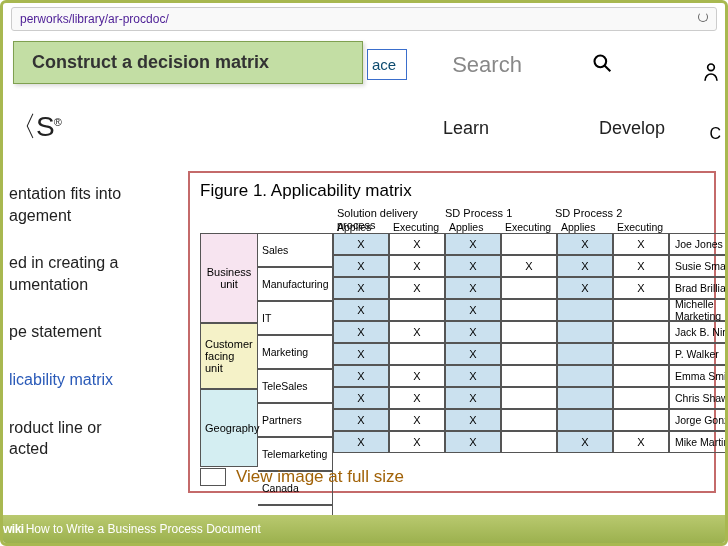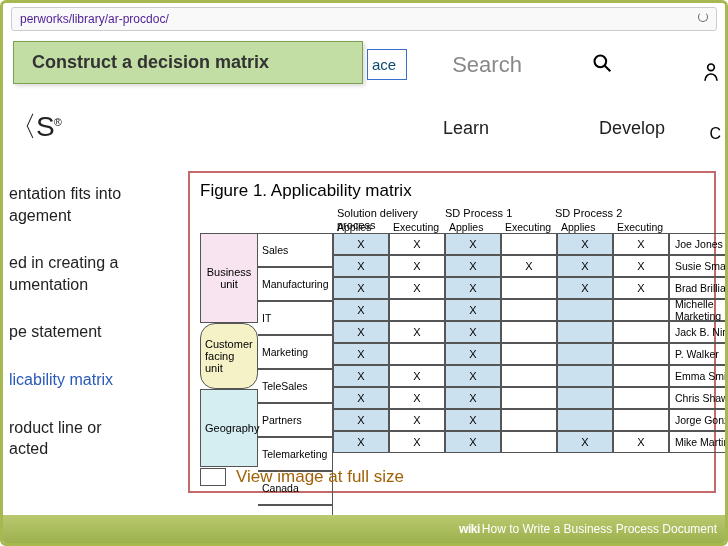"Customer facing unit" .g-cf { border-radius: 15px -> none }
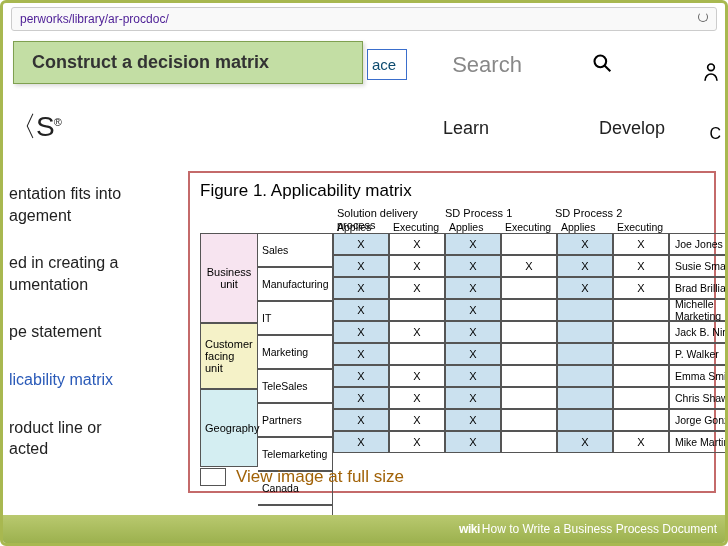"wiki" .footer { justify-content: flex-end -> none }
